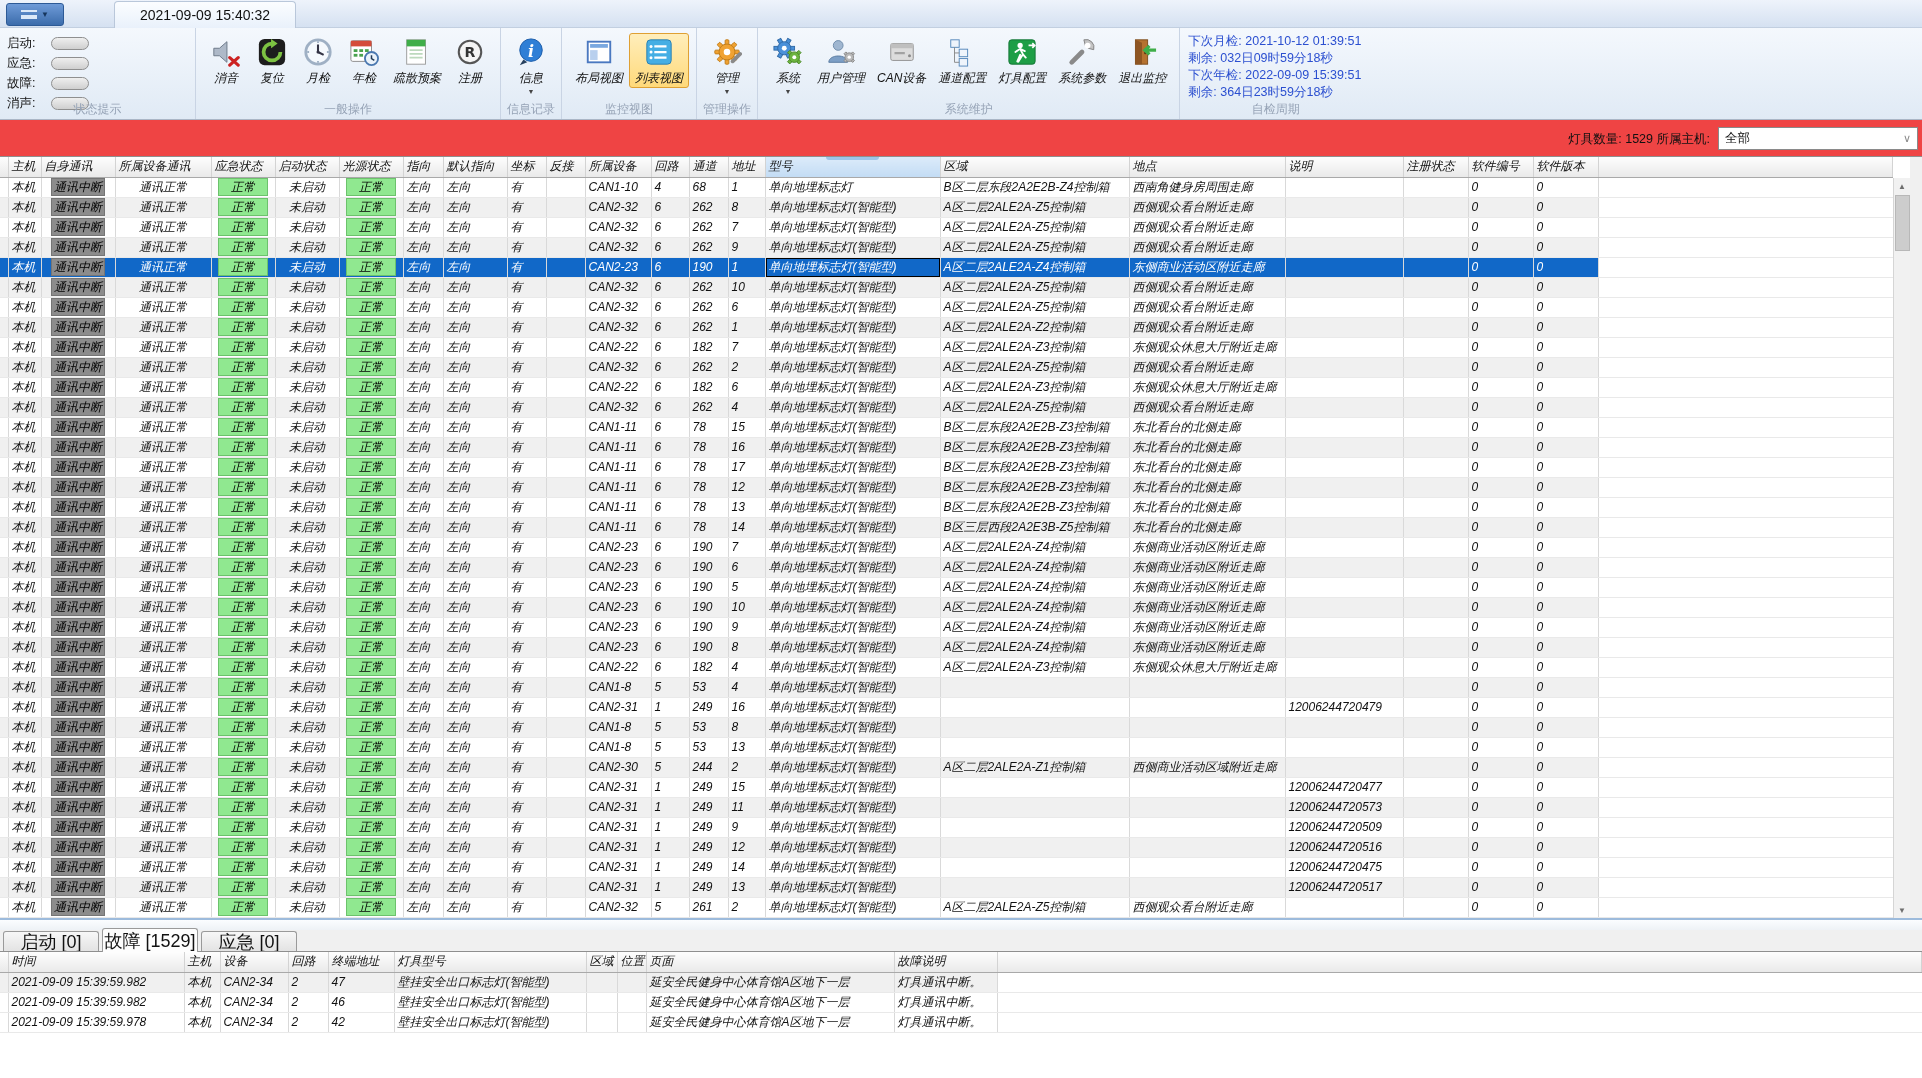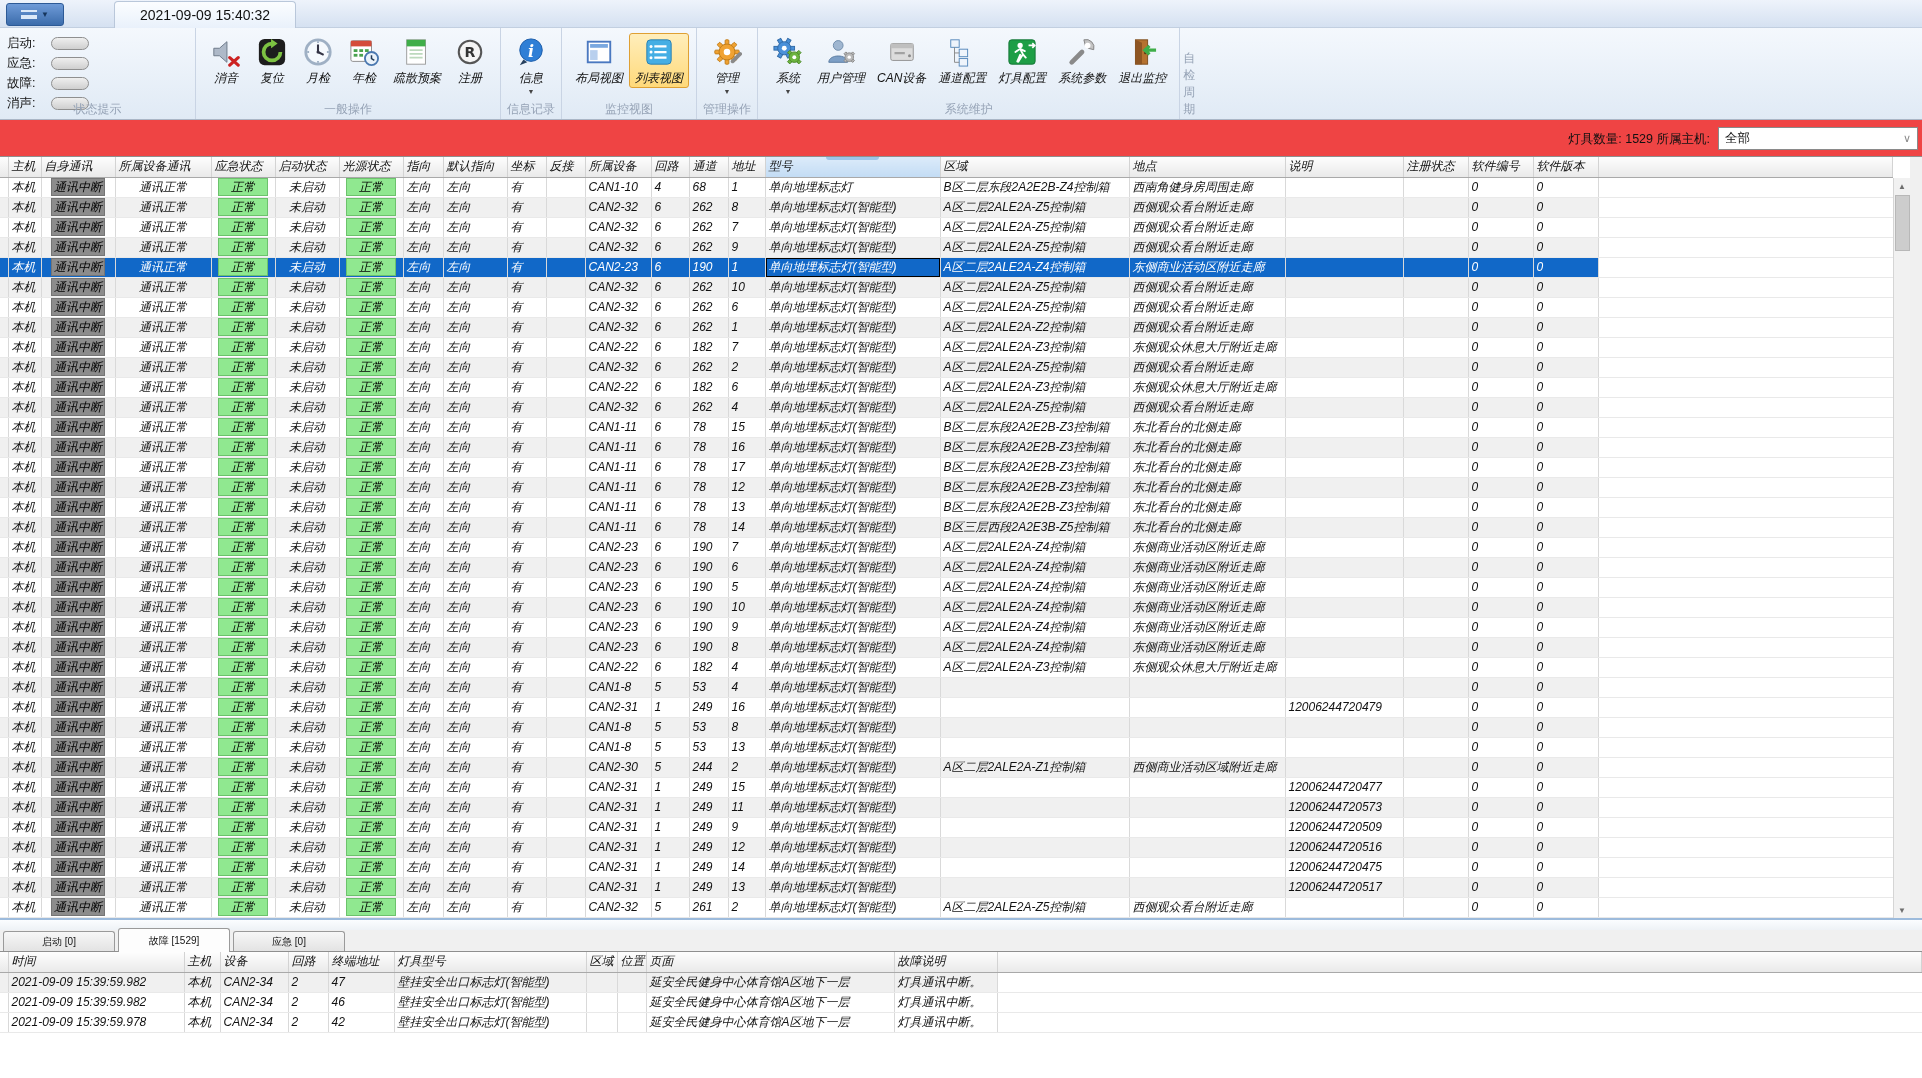"下次月检: 2021-10-12 01:39:51" div { html: none -> <div> <div>下次月检: 2021-10-12 01:39:51</div> <div>剩余: 032日09时59分18秒</div> <div>下次年检: 2022-09-09 15:39:51</div> <div>剩余: 364日23时59分18秒</div> </div> }
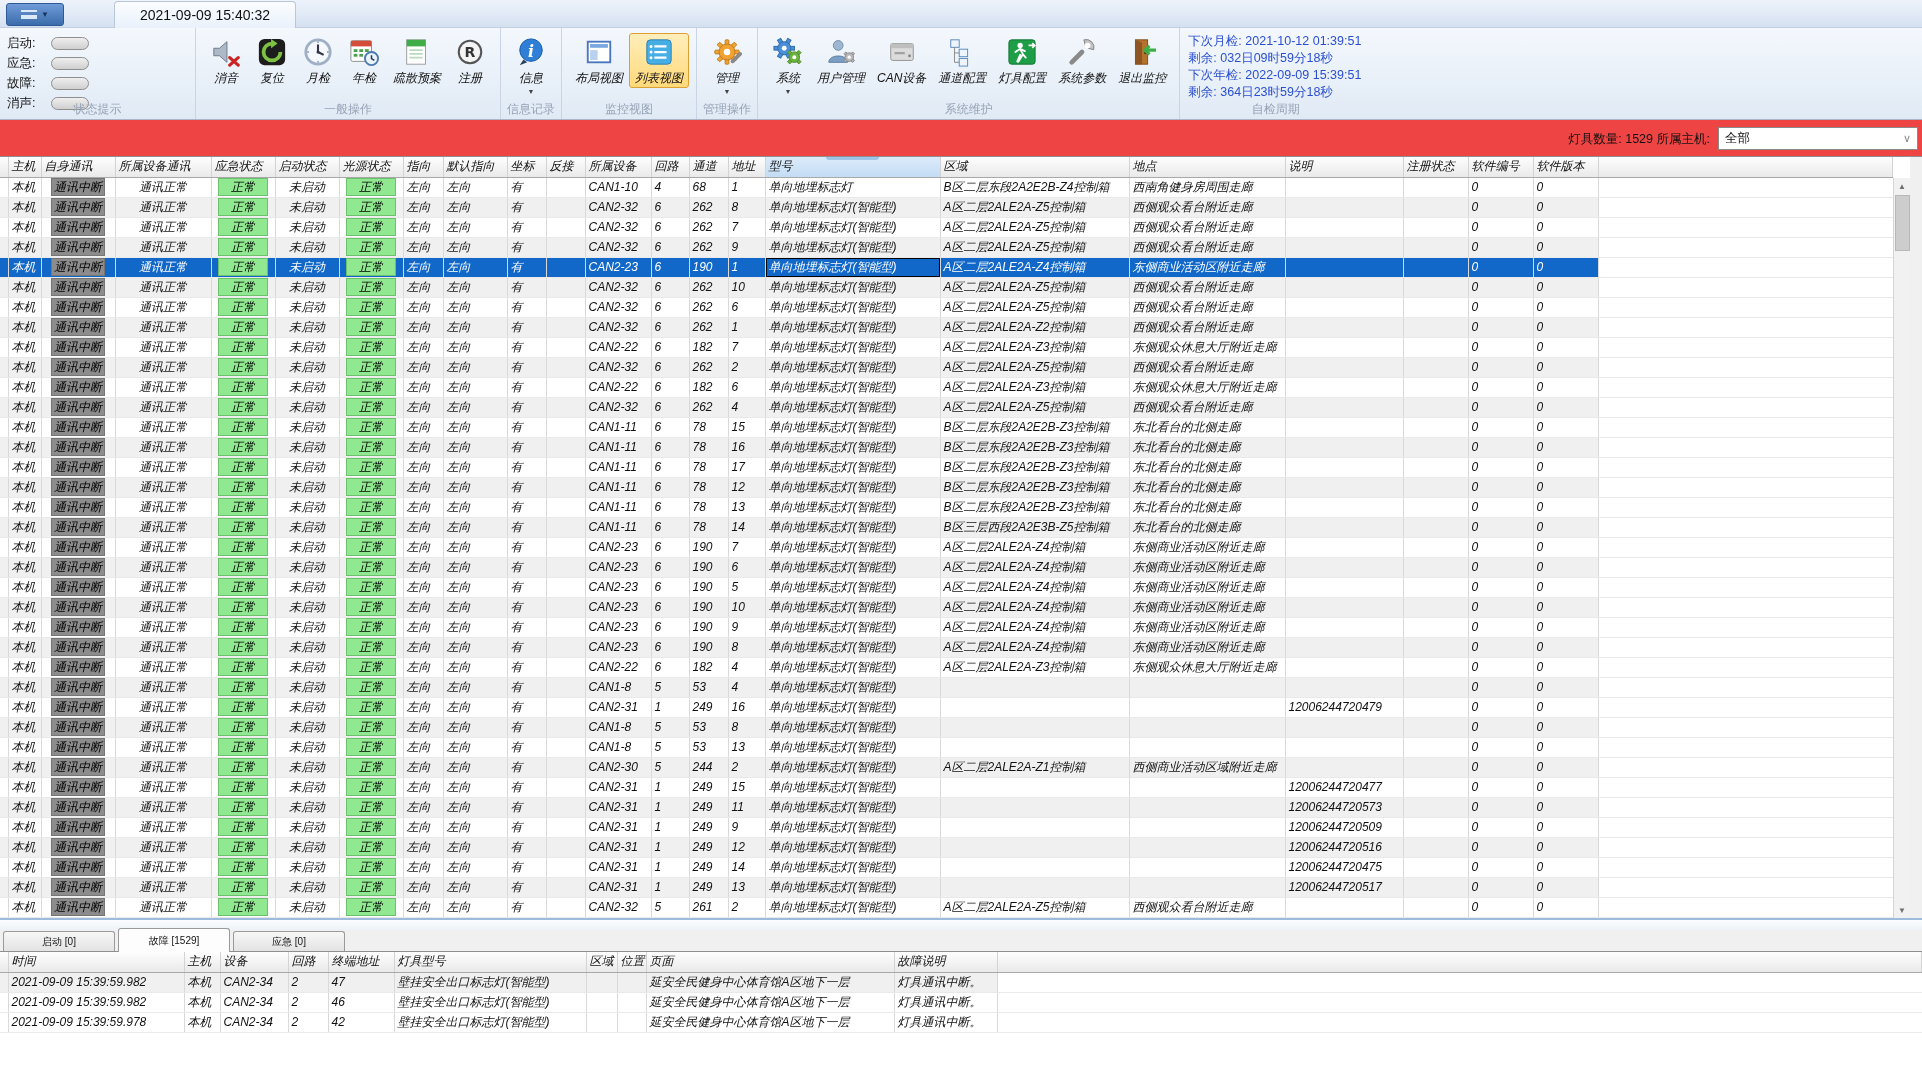"启动 [0]" .tab { font-size: 10px -> 18px; width: 112px -> 96px }
